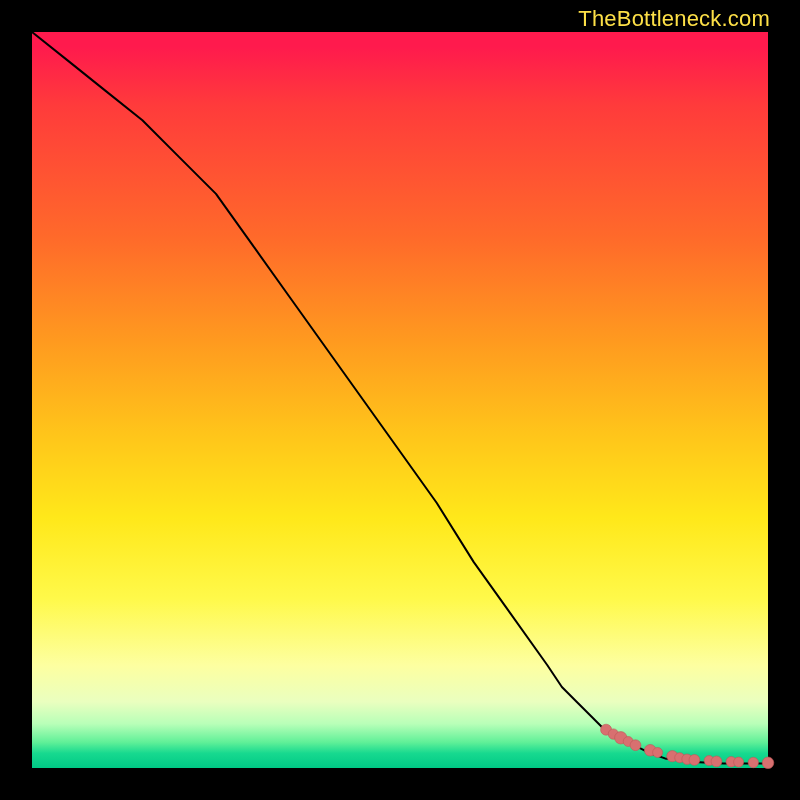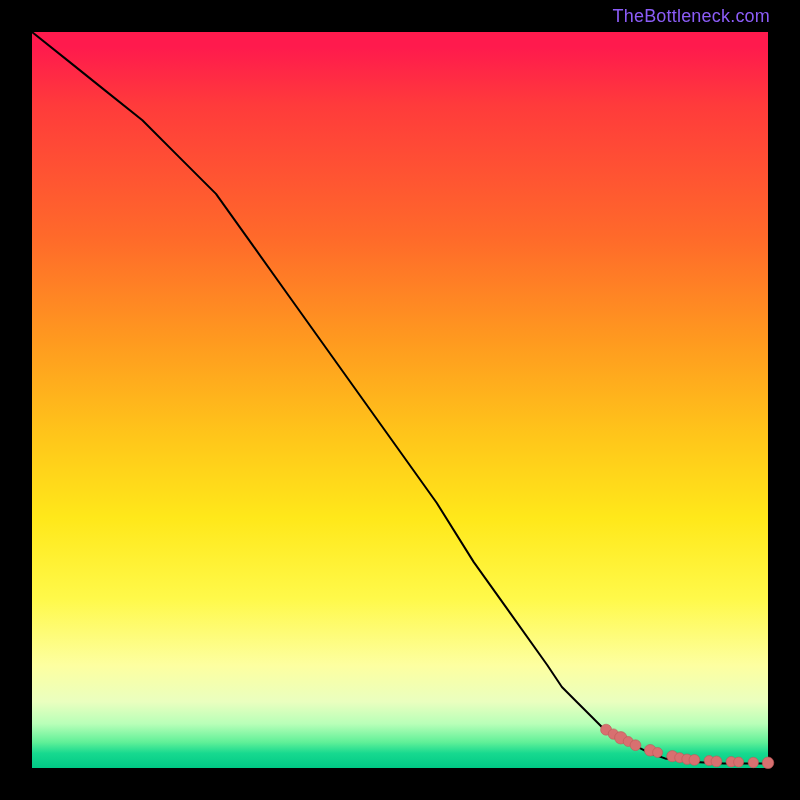"TheBottleneck.com" .watermark { color: #8b5cf6 -> #fde047; font-size: 18px -> 22px }
